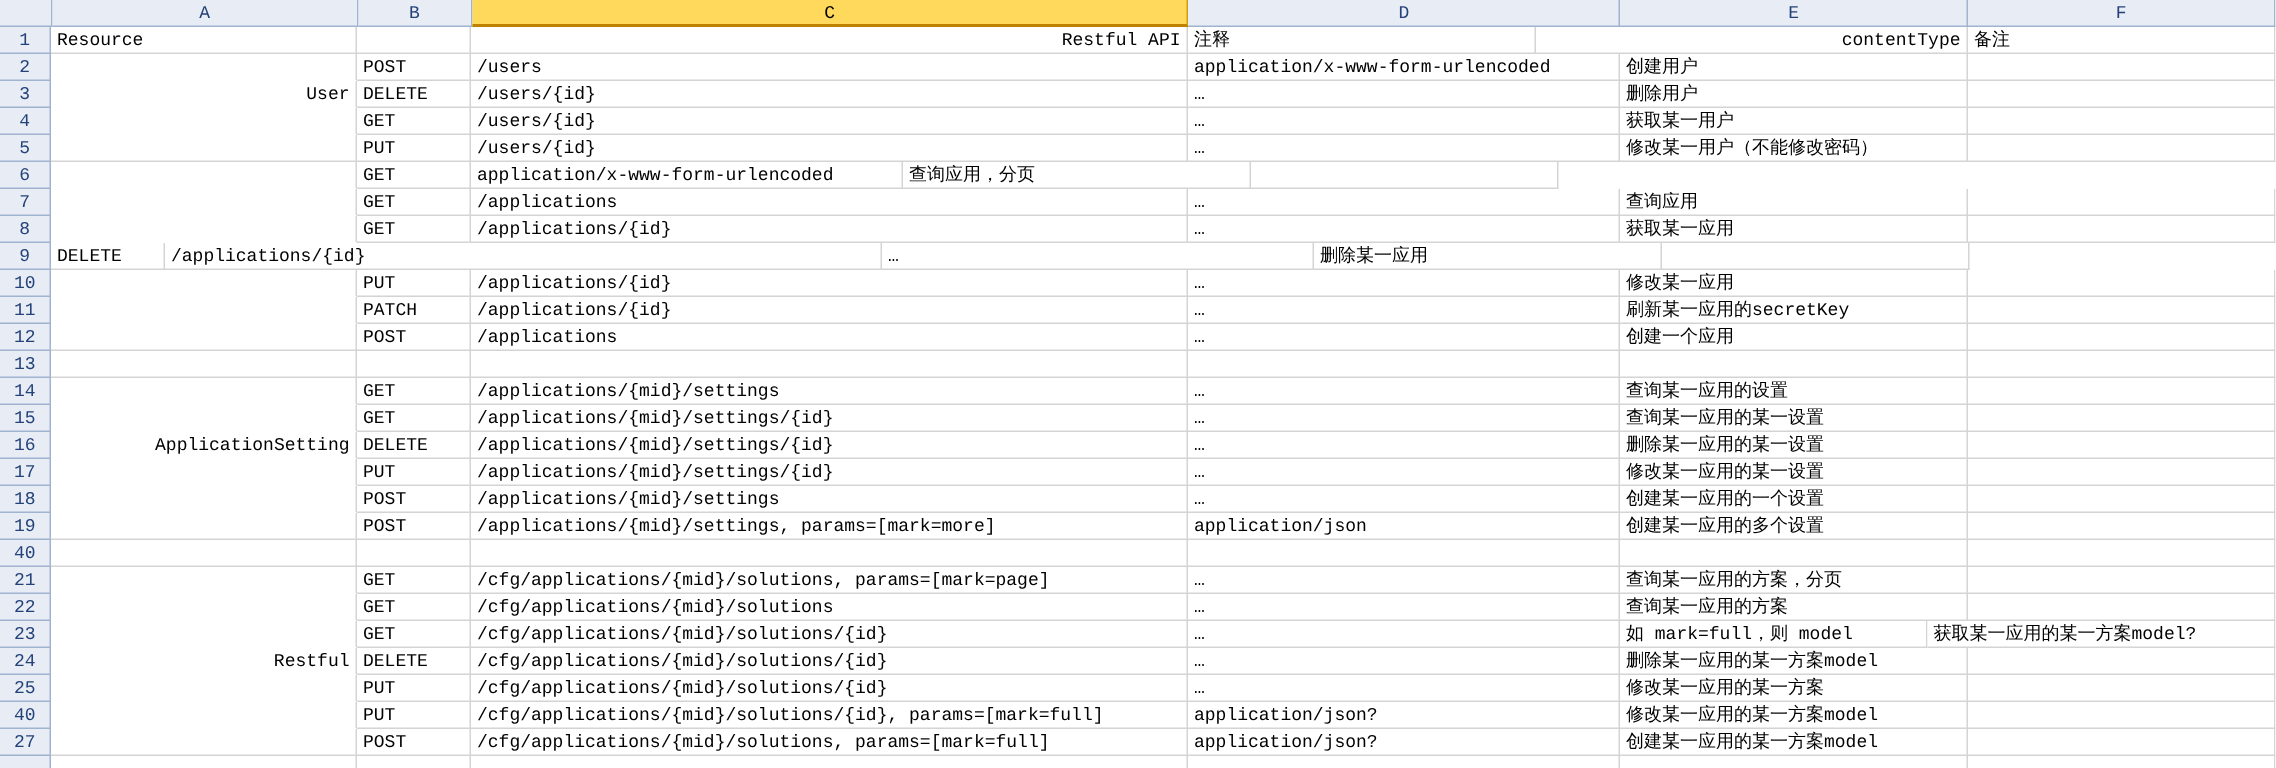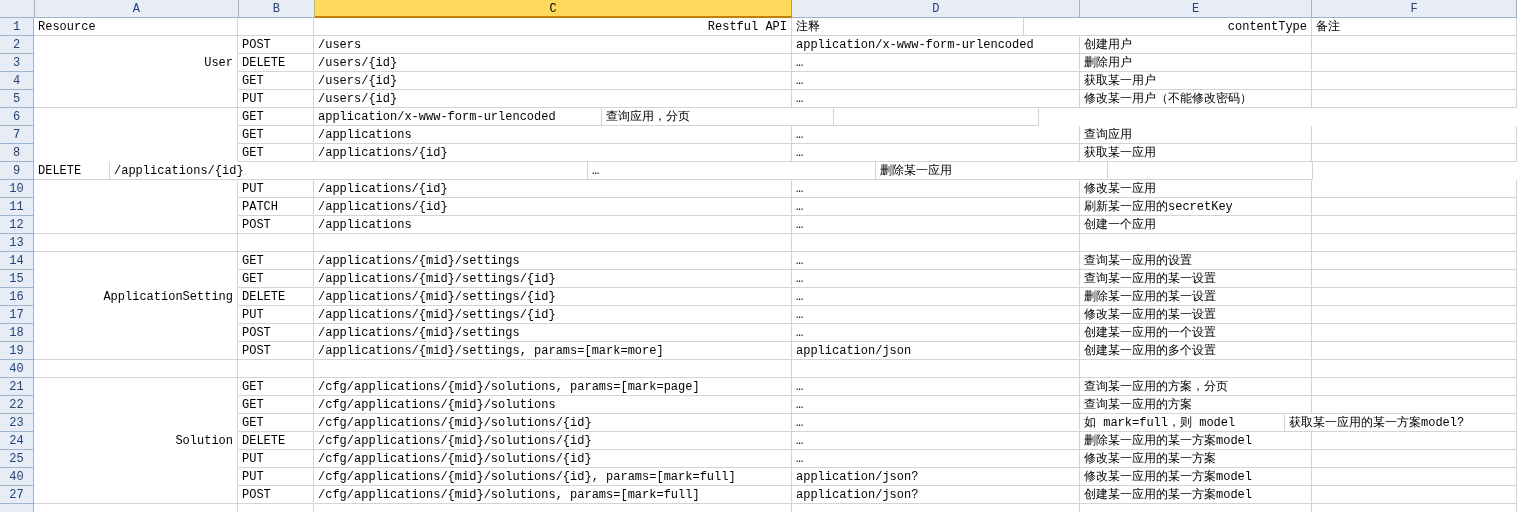"Solution" div.cell { text: Solution -> Restful }
